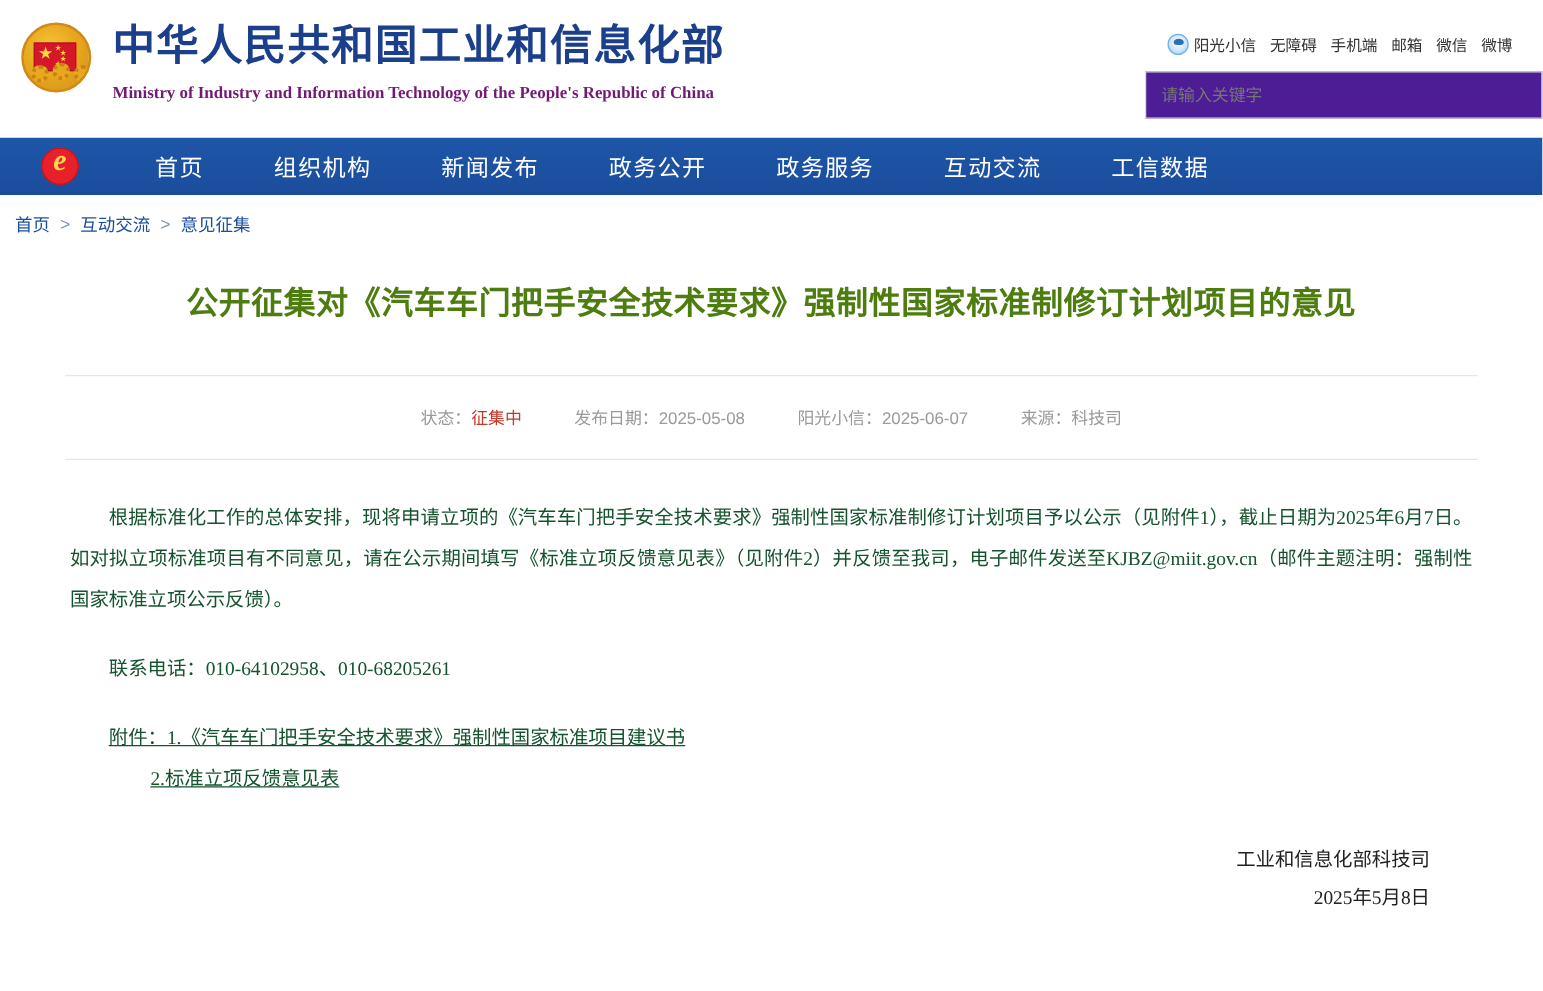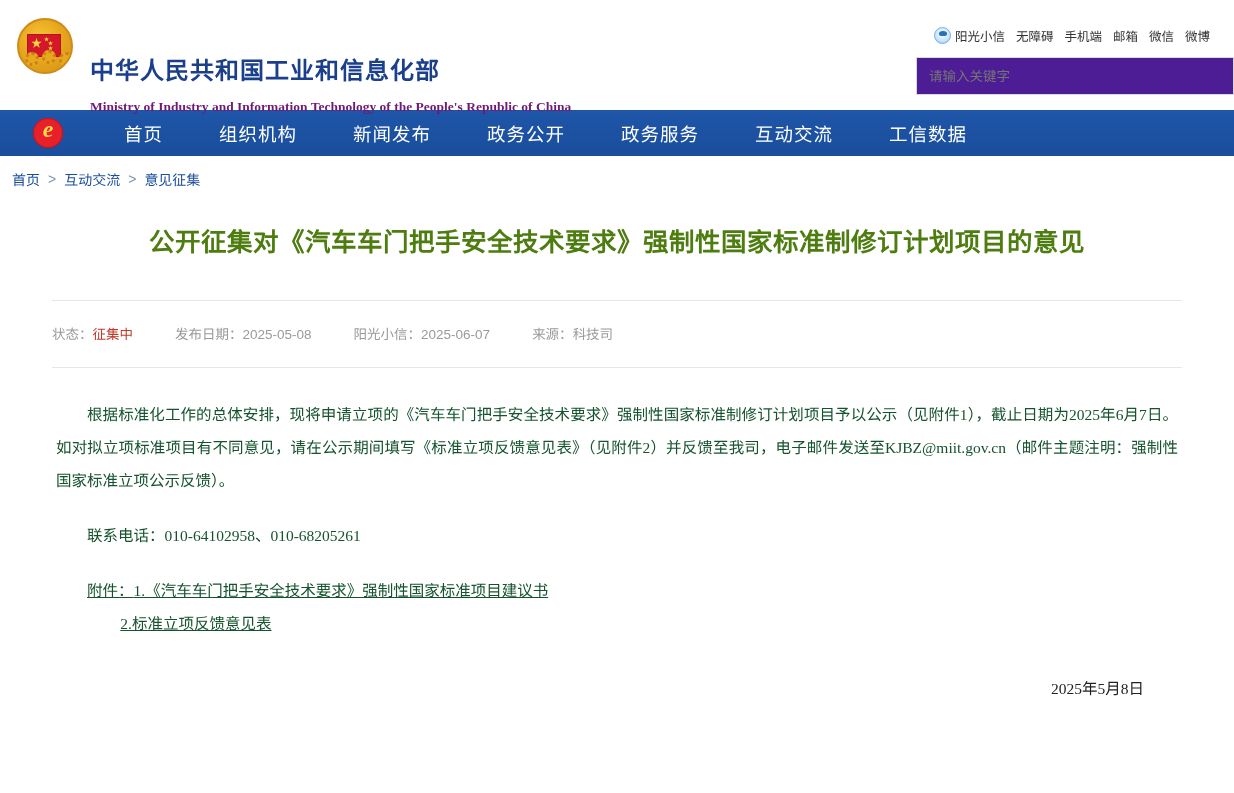"中华人民共和国工业和信息化部" .title-cn { font-size: 24px -> 34px; margin-top: 33px -> none }
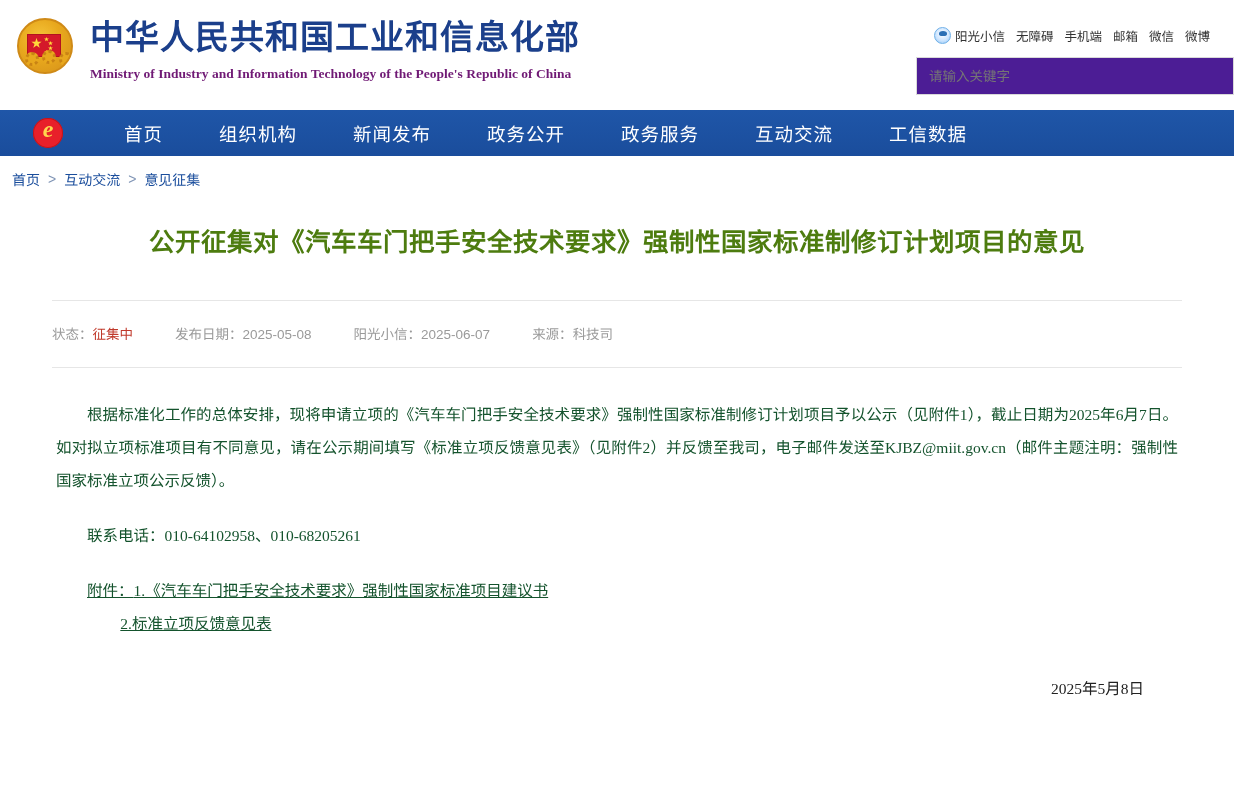"状态：征集中" .art-meta { justify-content: flex-start -> center }
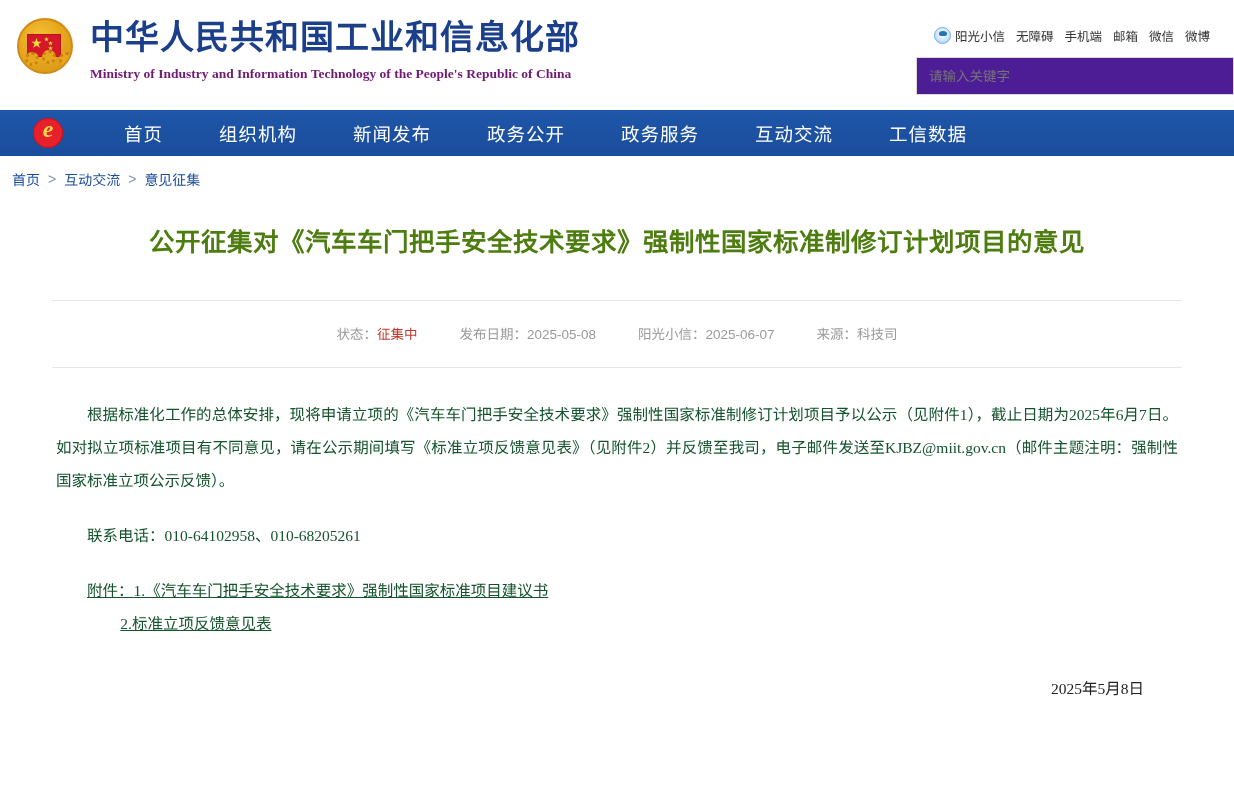"工业和信息化部科技司" div { html: none -> <div>工业和信息化部科技司</div> }
